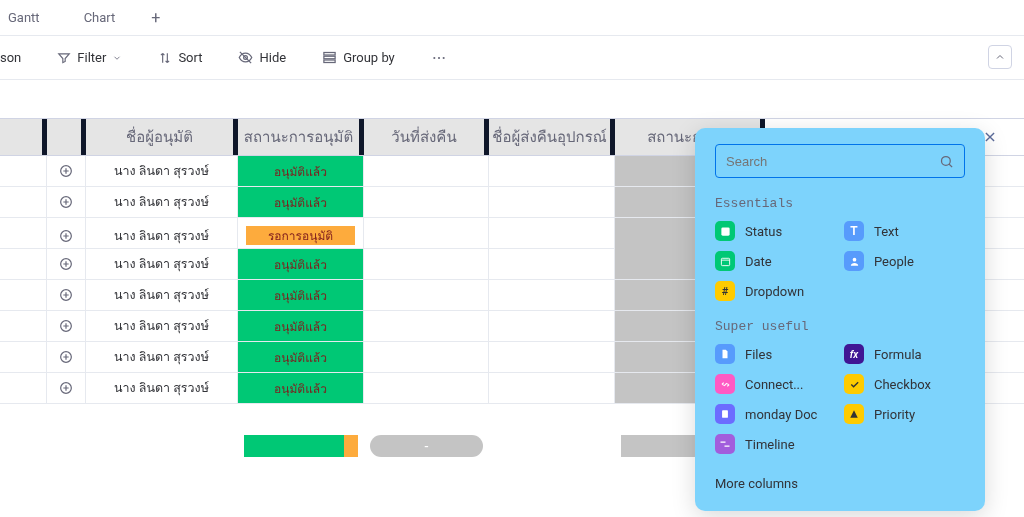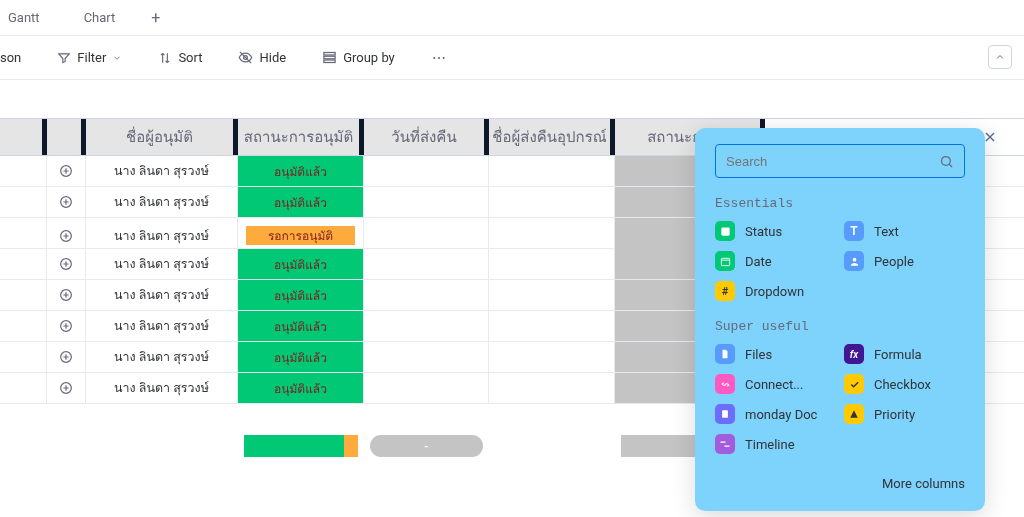"More columns" .more-cols { text-align: right -> left }
